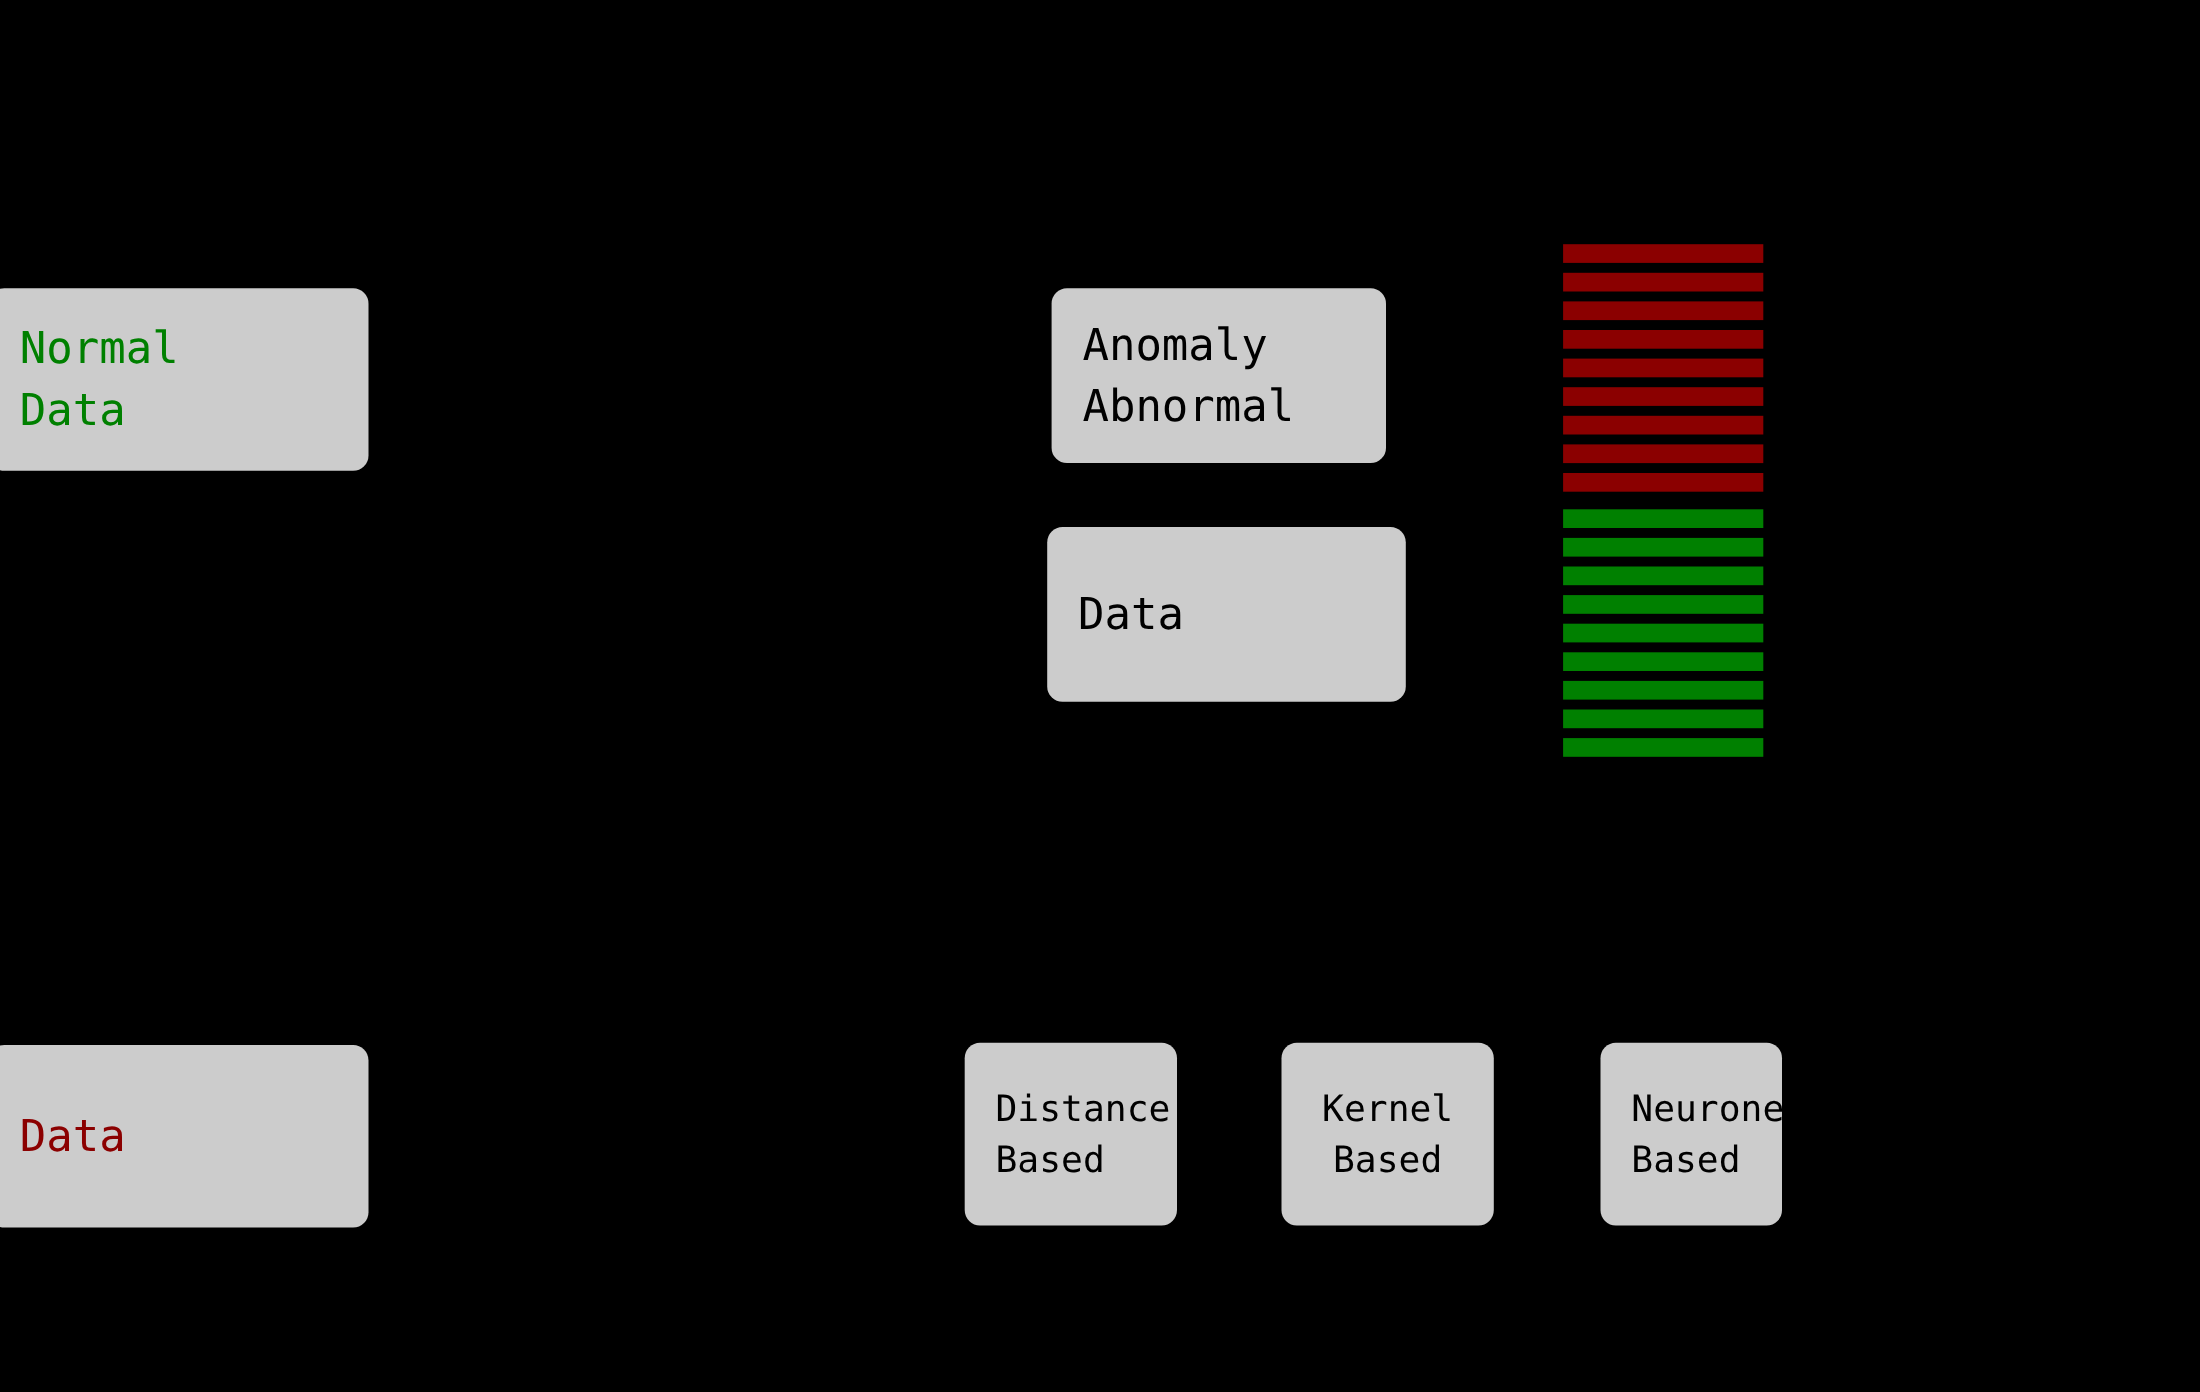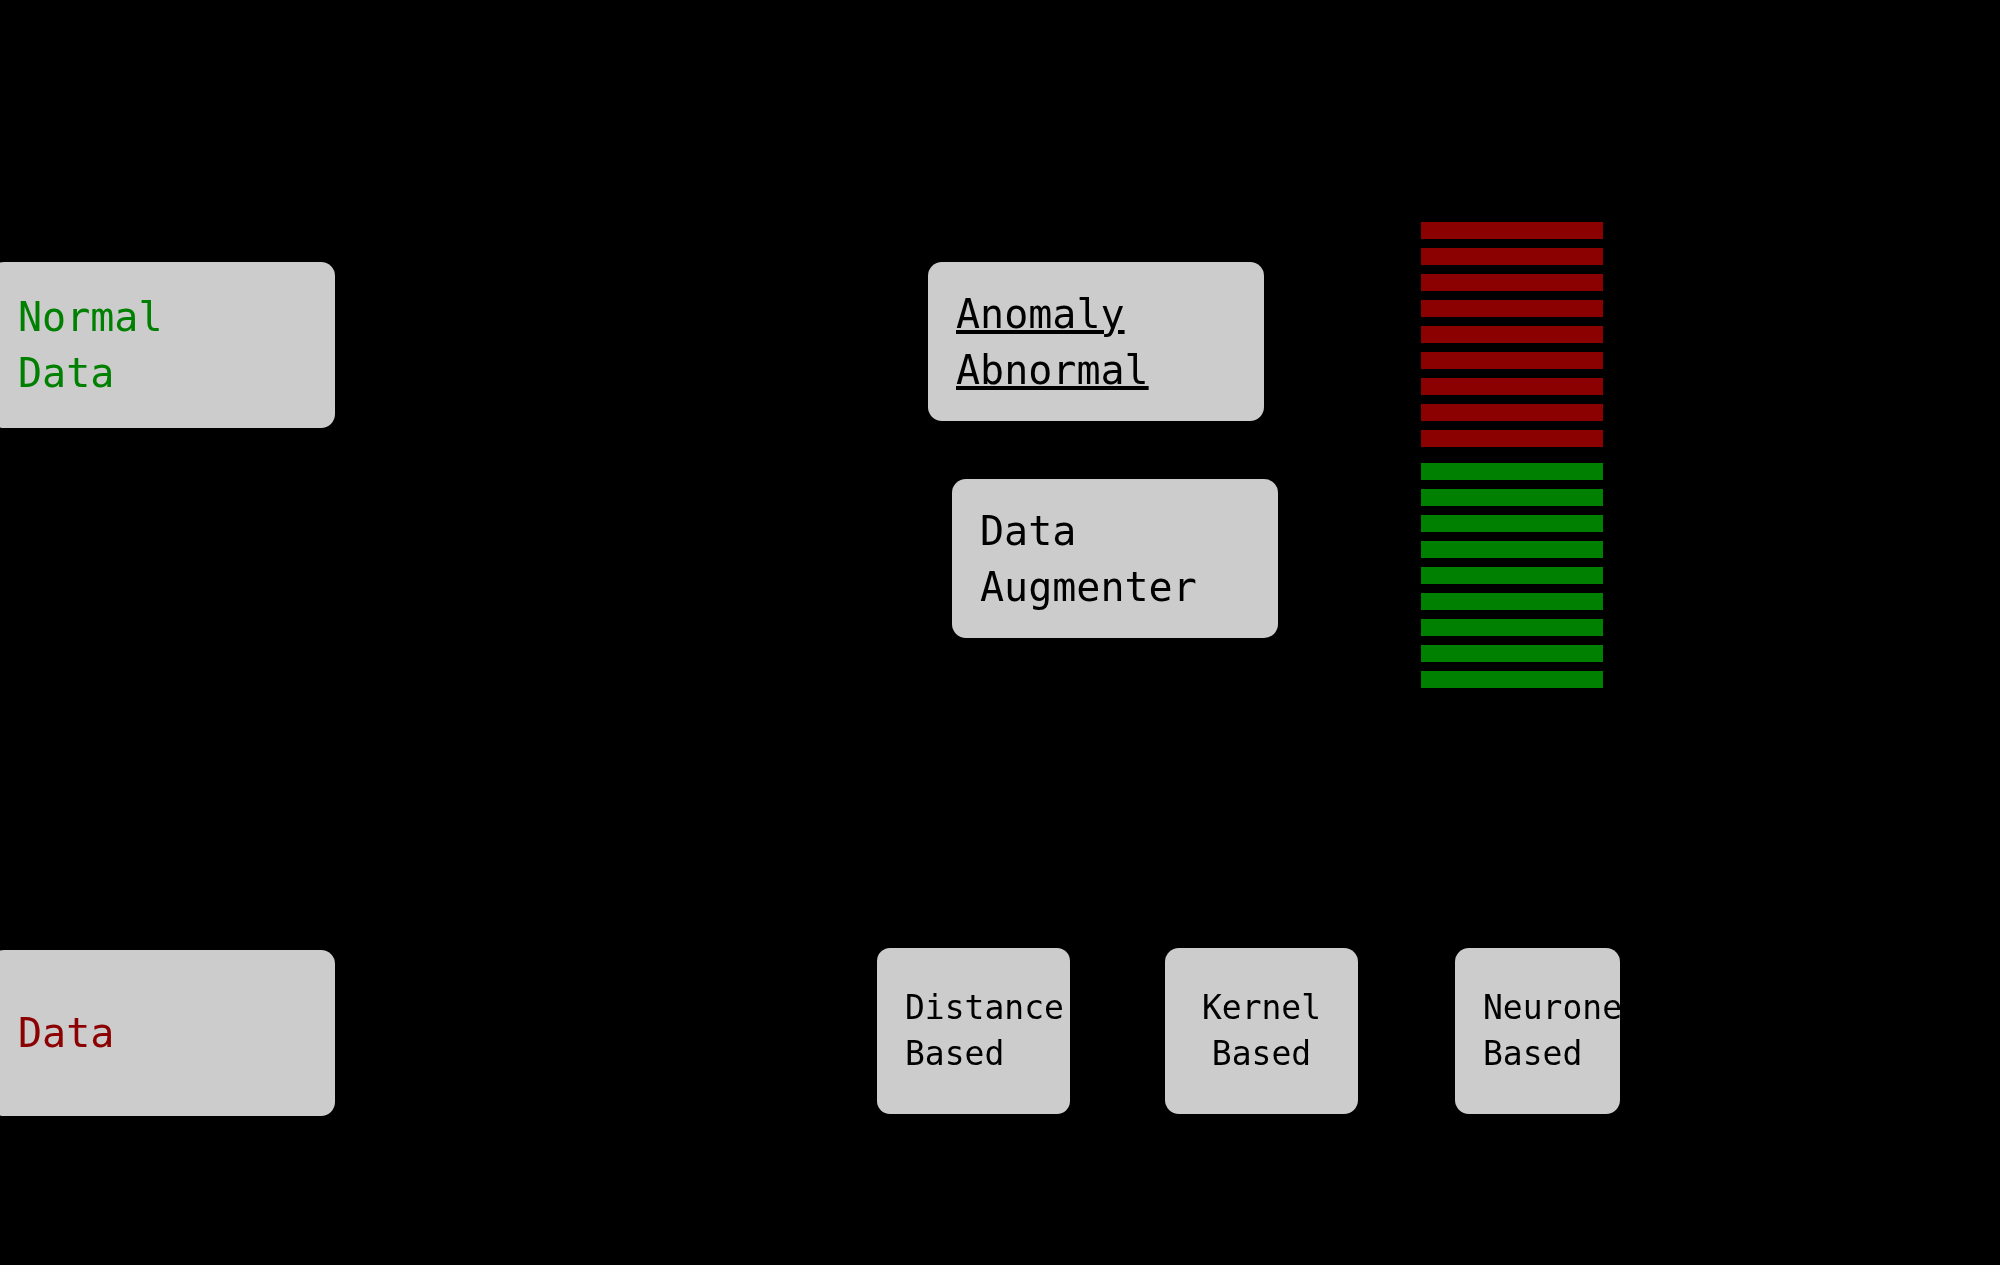"Anomaly" div.node { left: 928px -> 956px; text-decoration: underline -> none; width: 336px -> 304px }
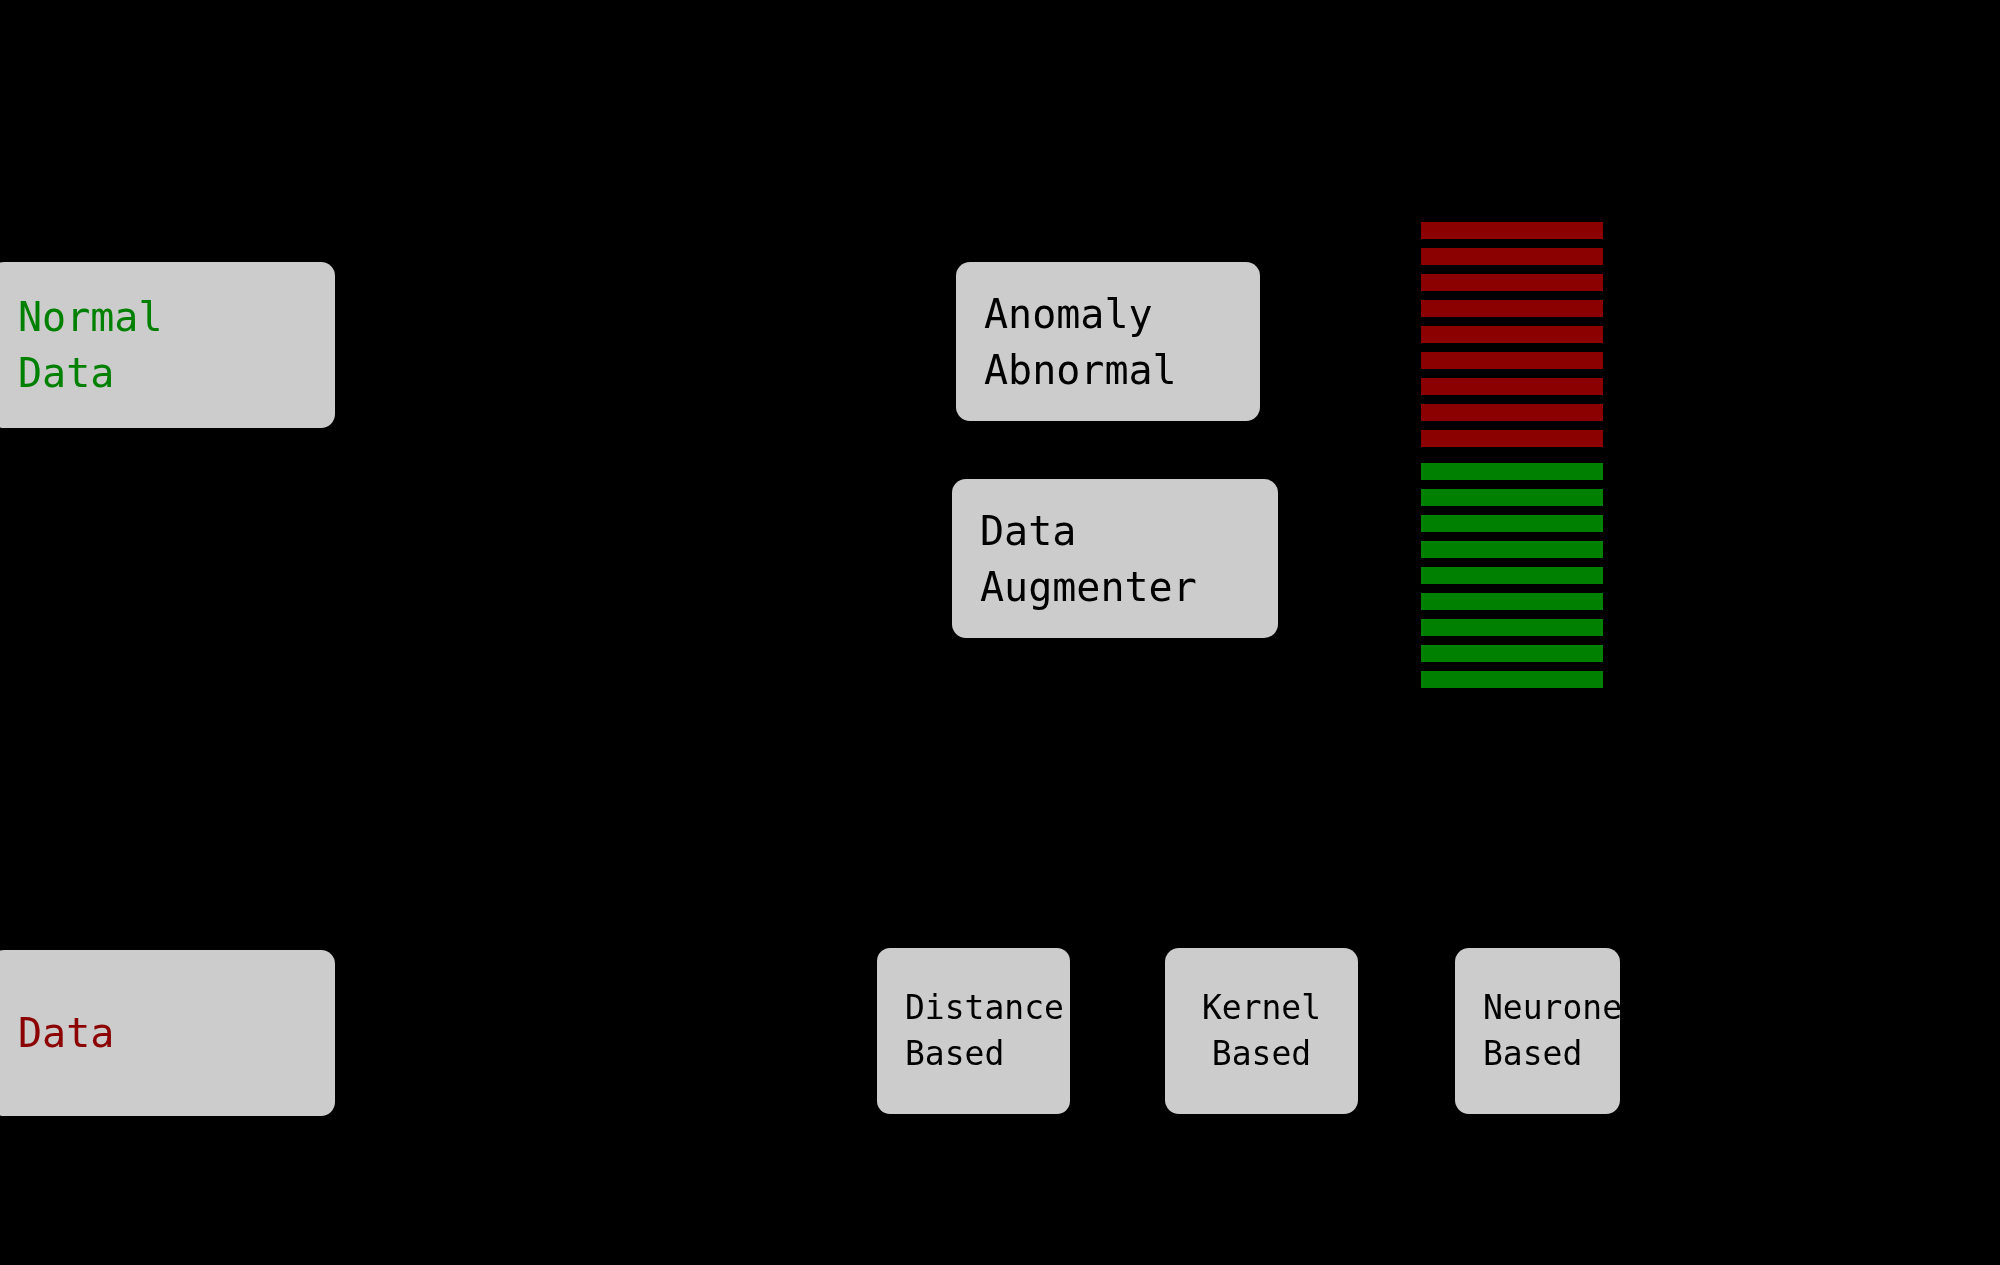"Augmenter" div.line { html: <div>Augmenter</div> -> none }
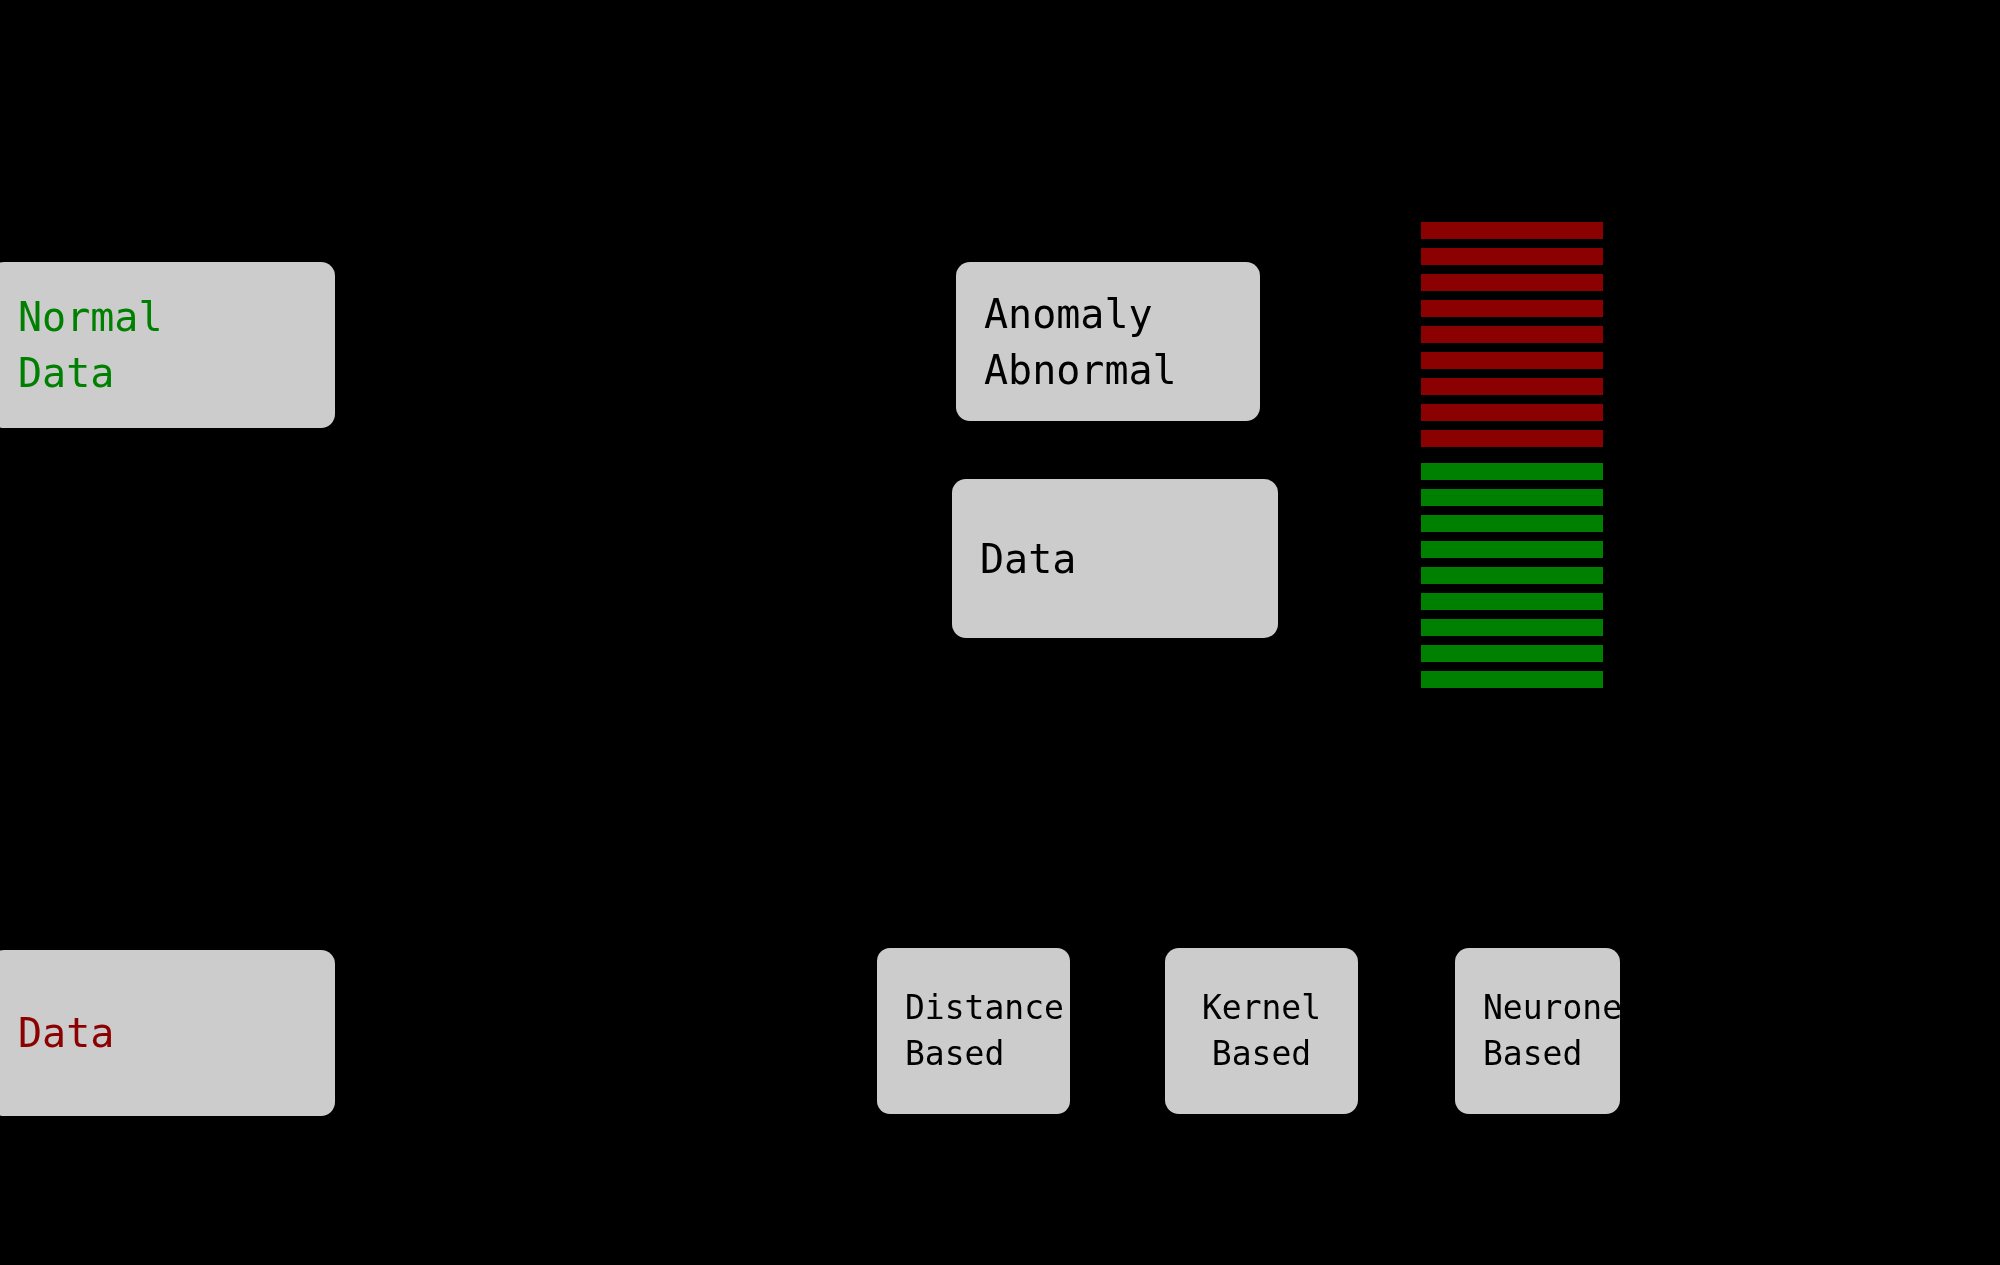"Distance" div.node { border-radius: 13px -> none }
